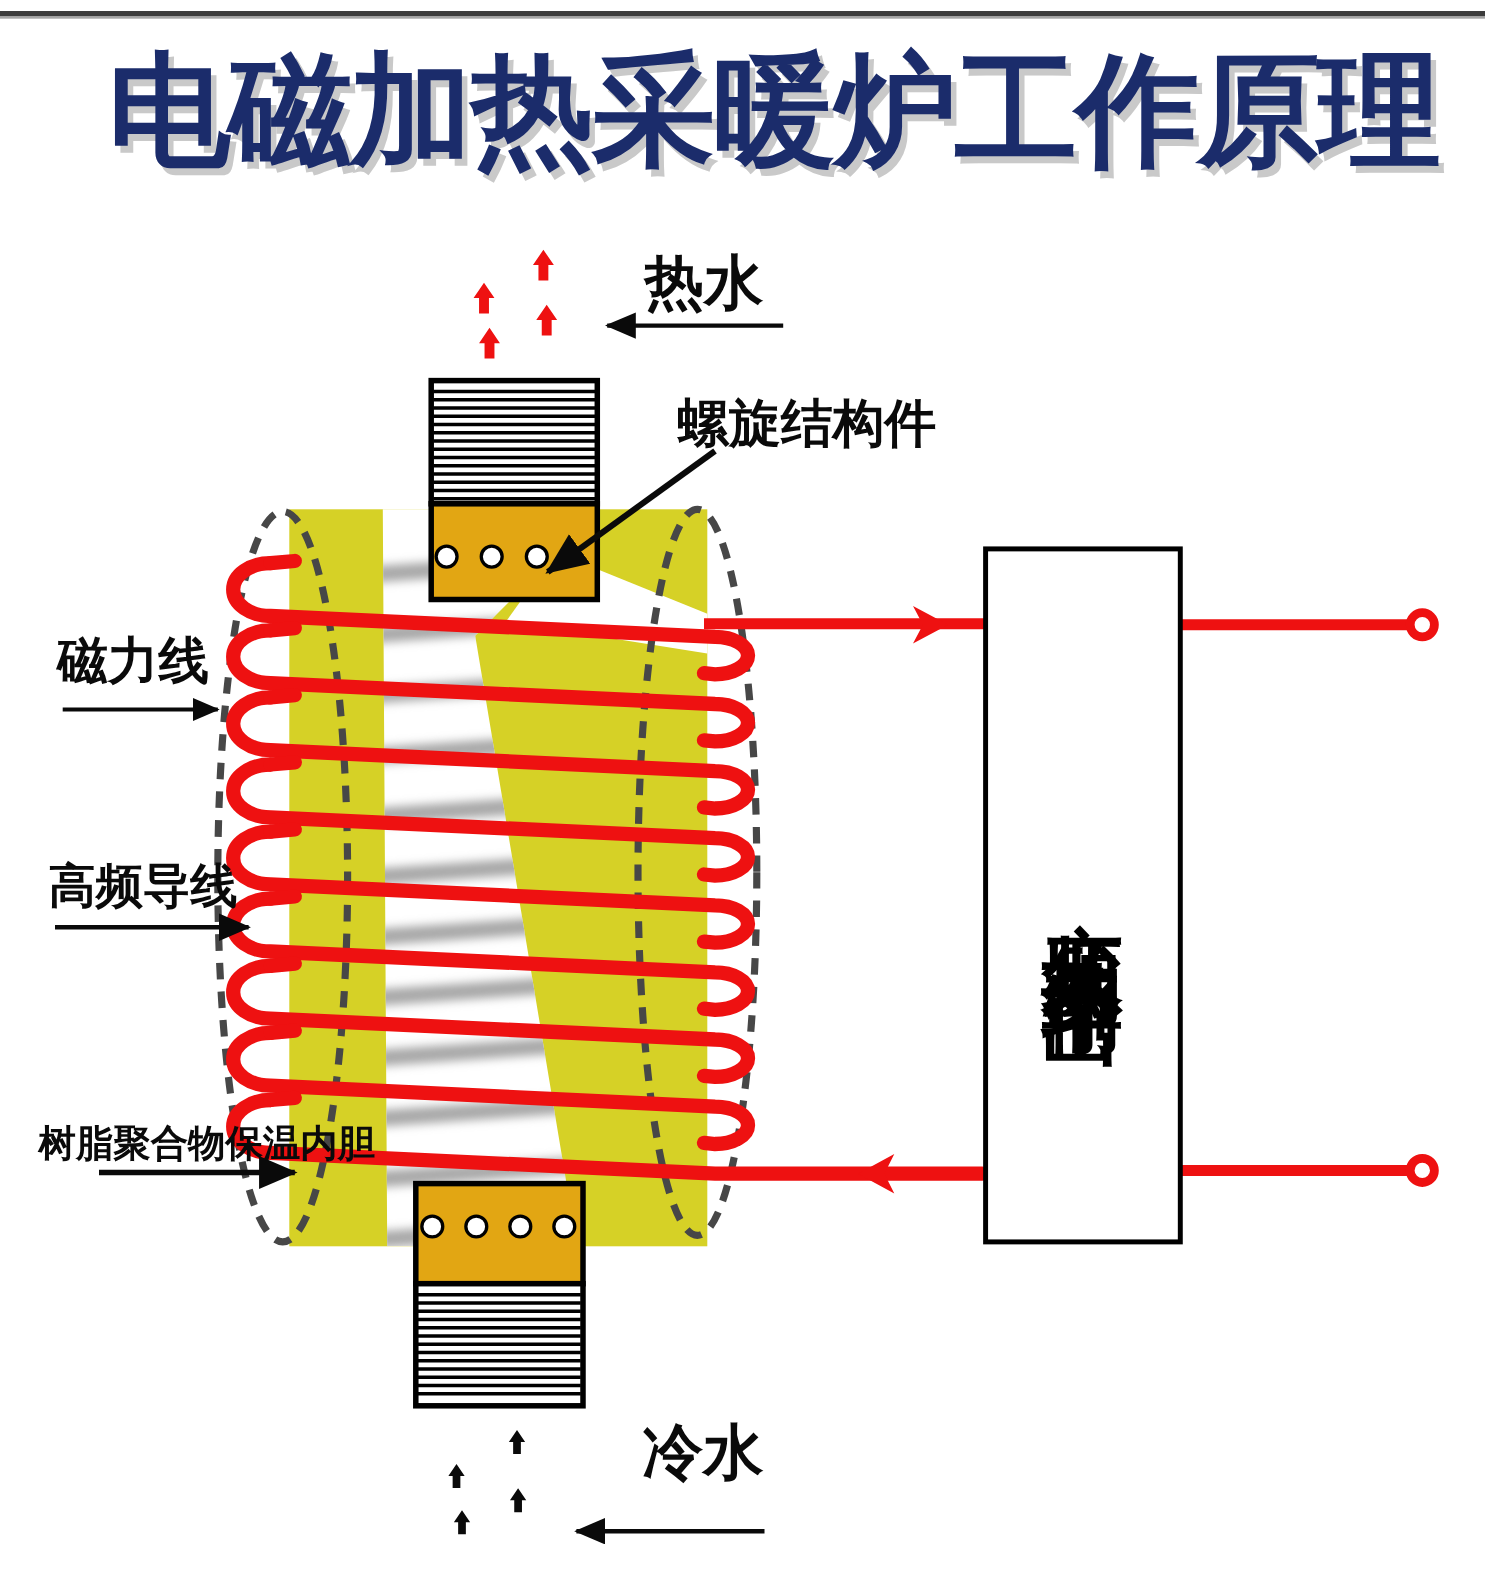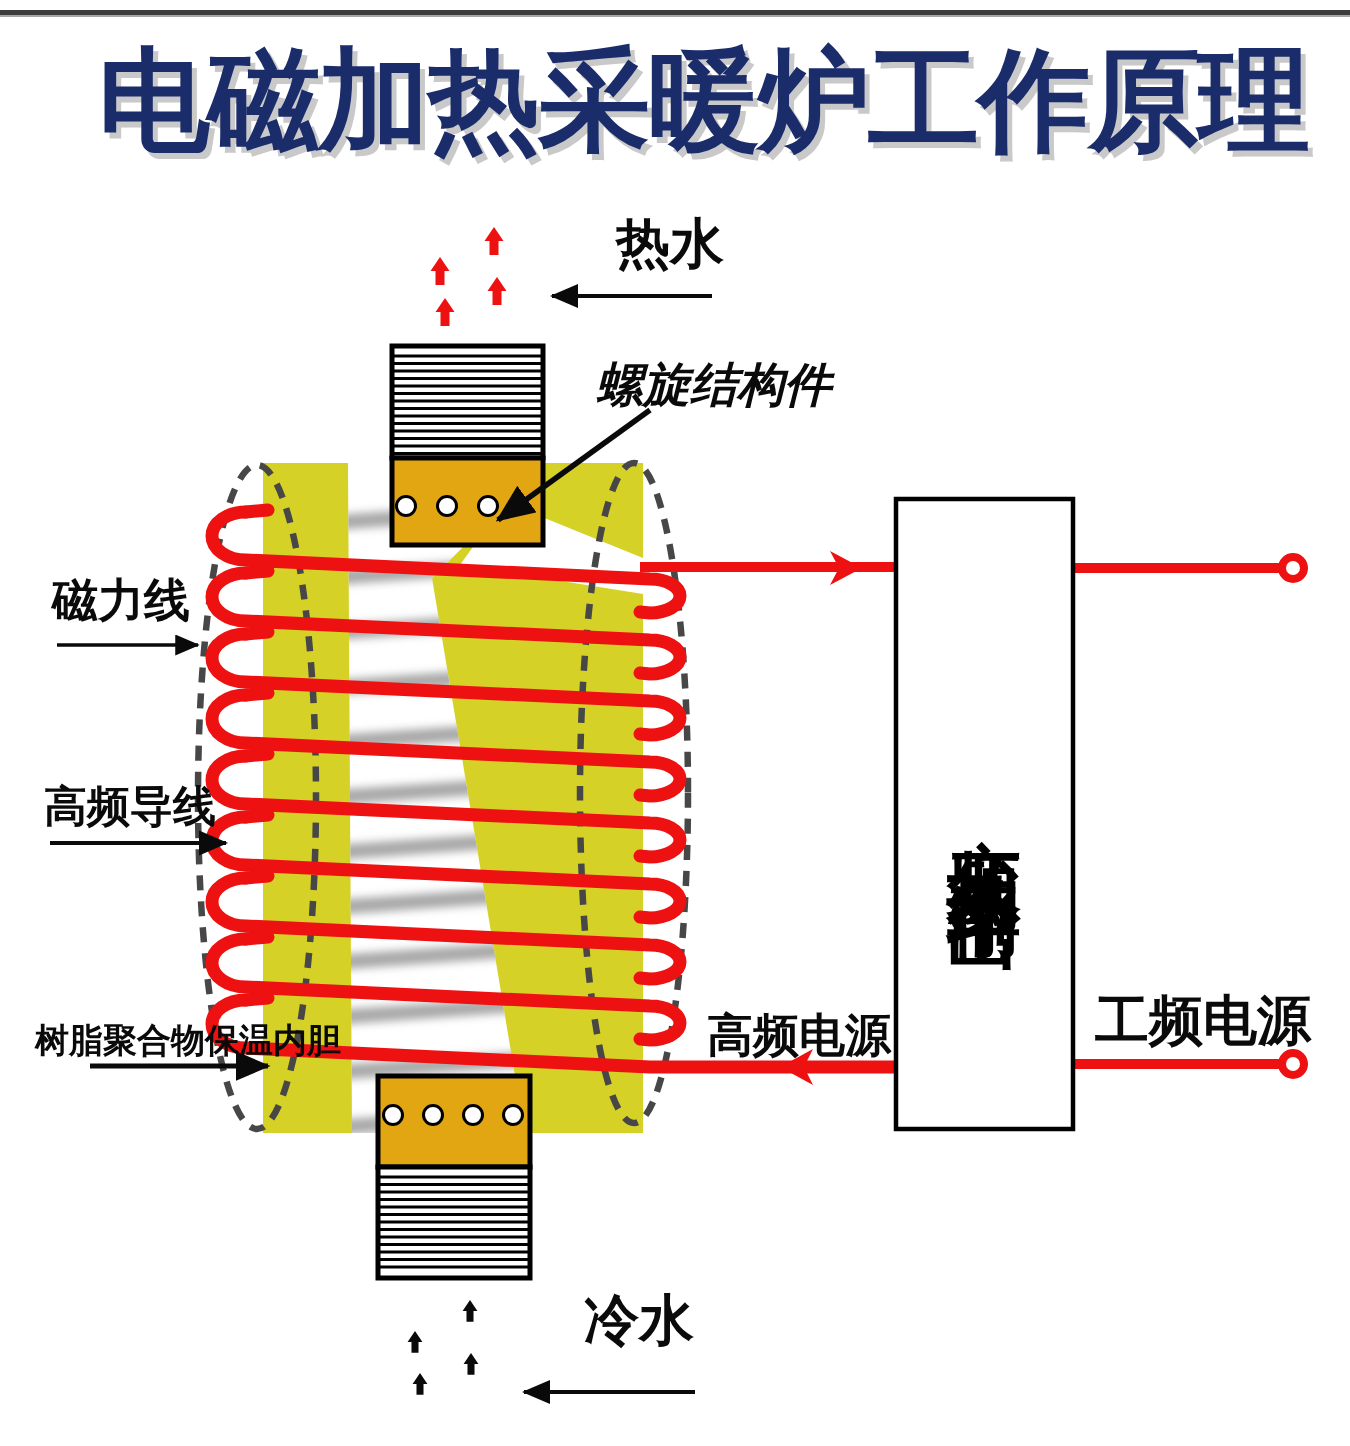"热水" .hot-water { margin-left: 30px -> none; top: 216px -> 230px }
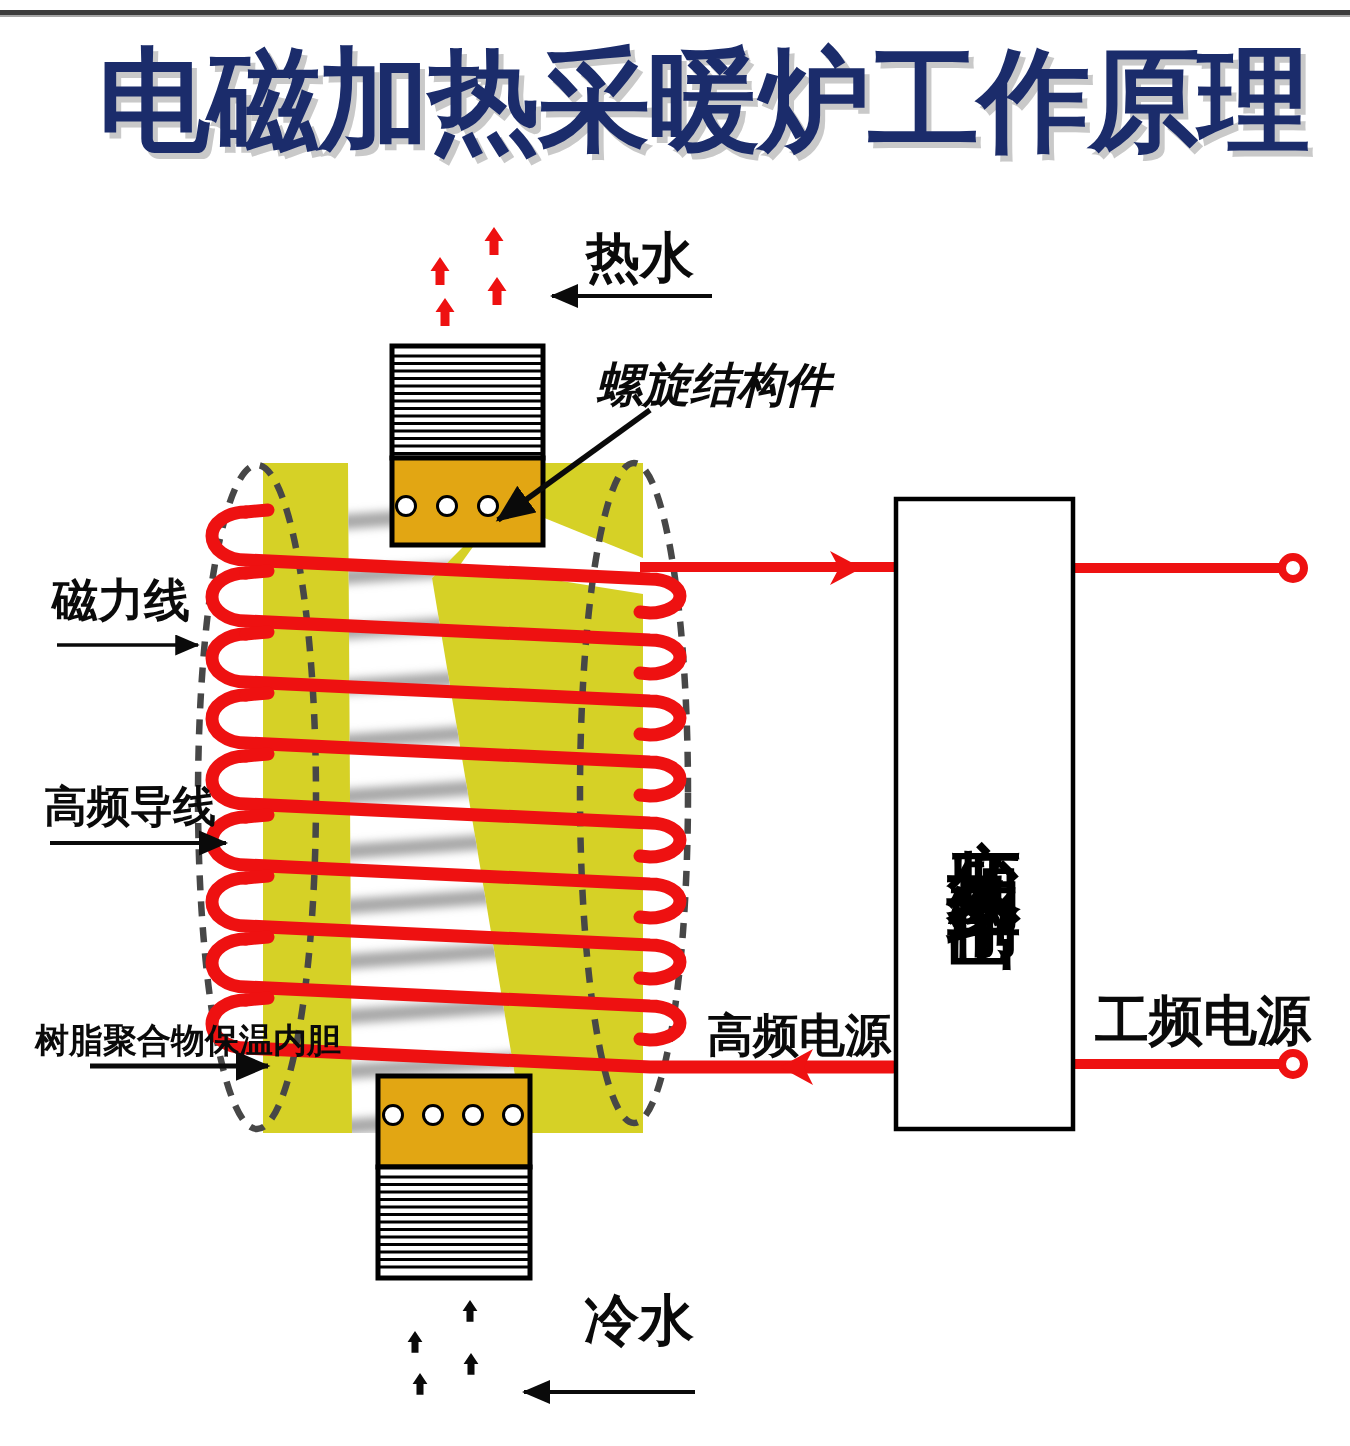"螺旋结构件" .spiral { font-style: italic -> none; left: 596px -> 616px }
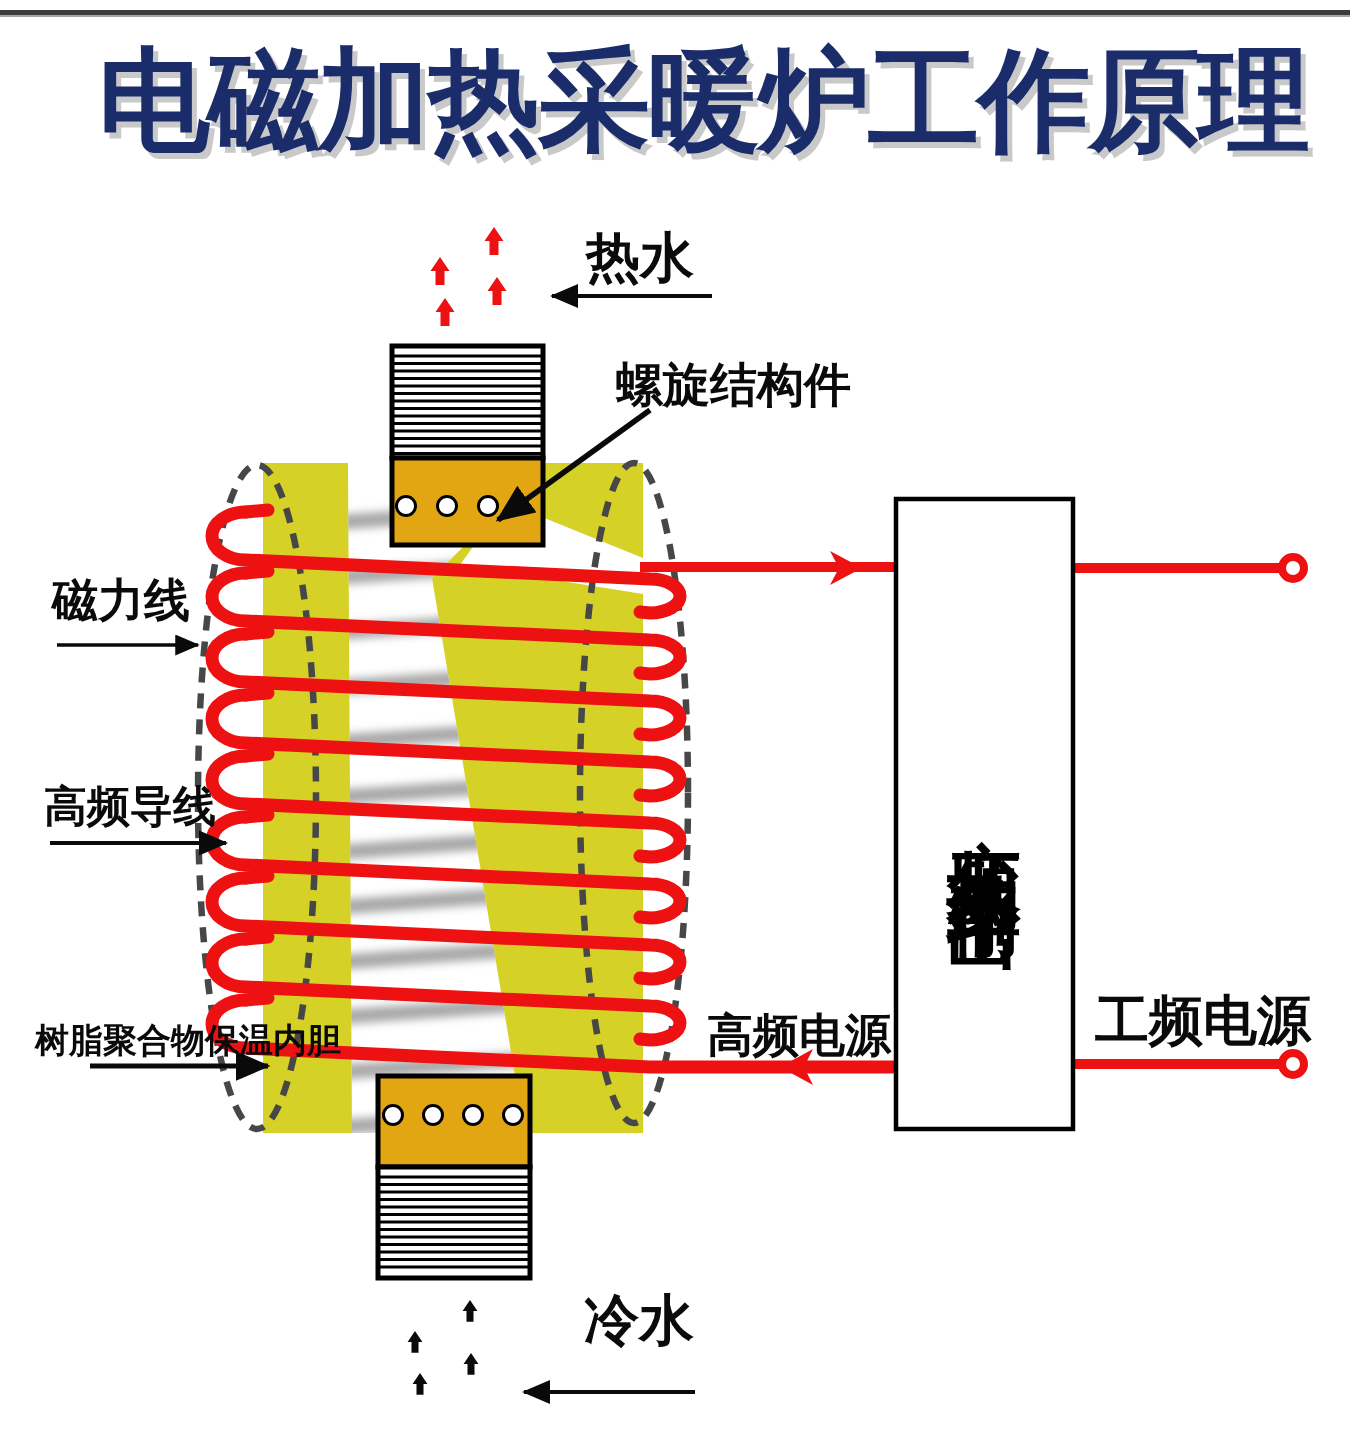"高频电源" div.lbl { html: <div>高频电源</div> -> none }
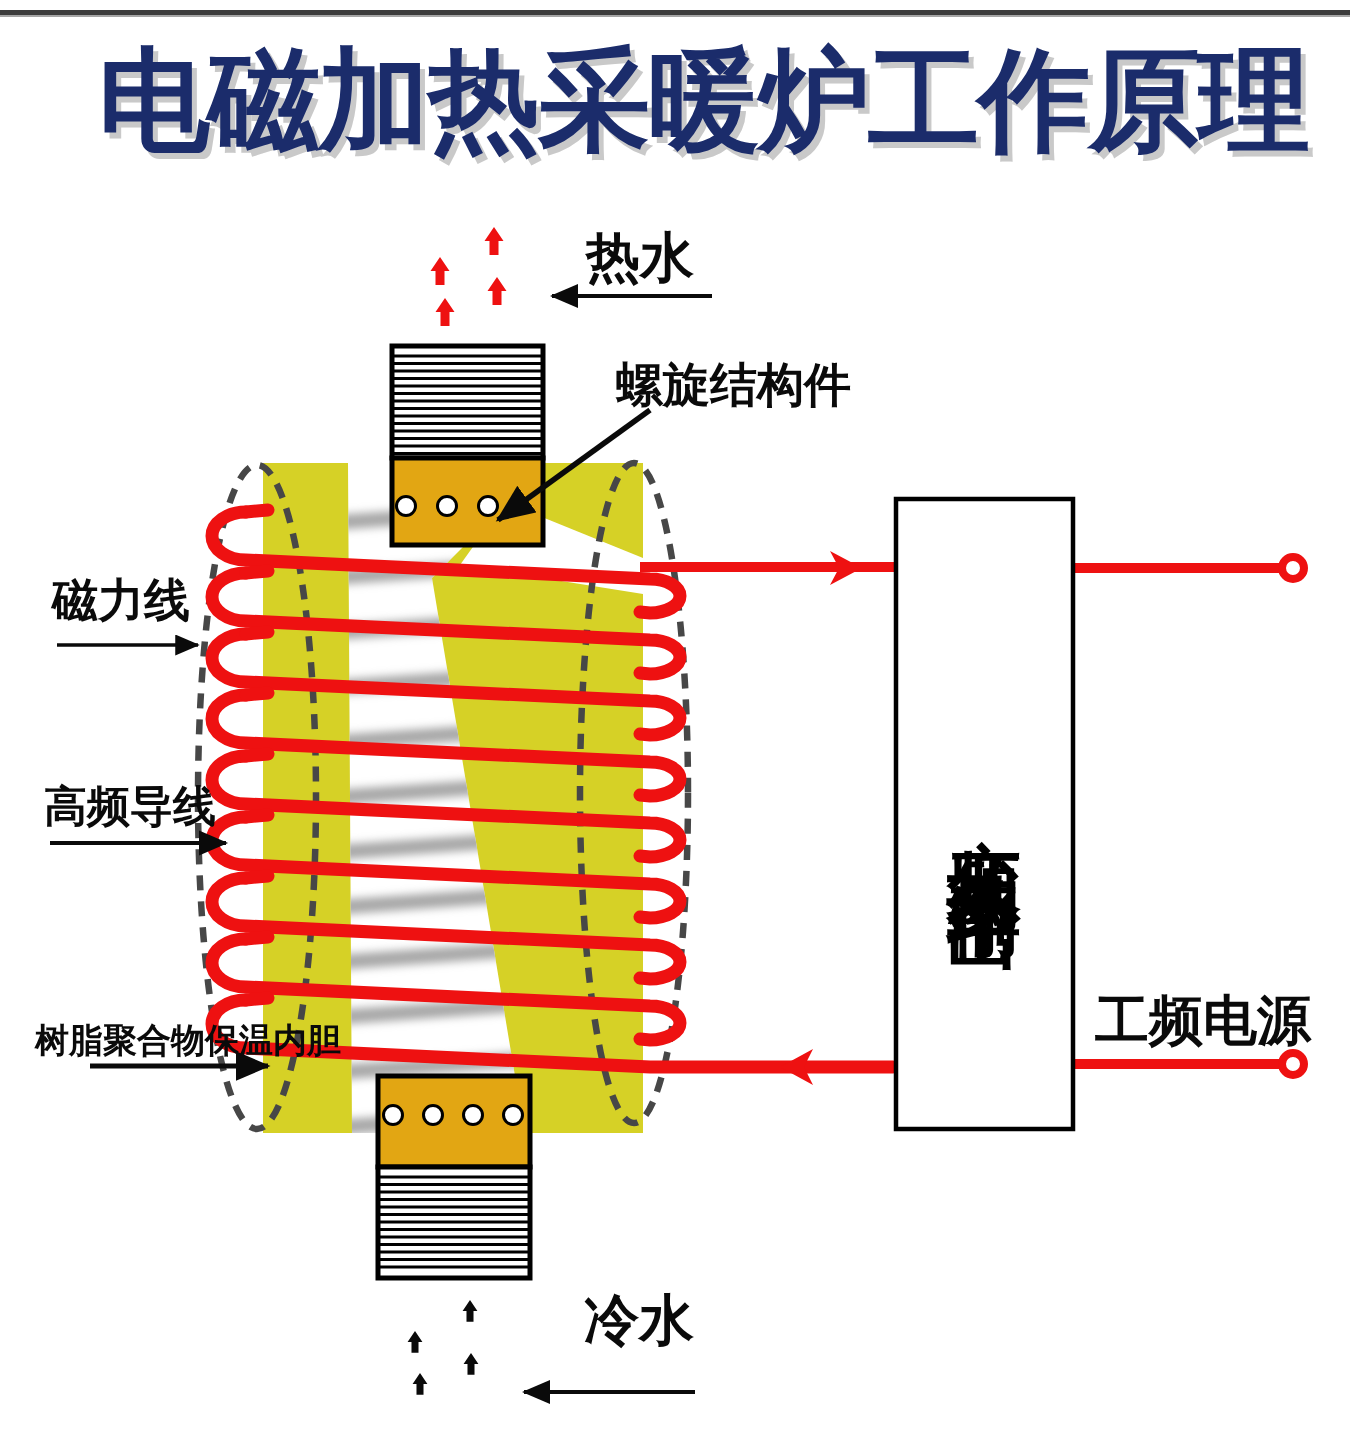"工频电源" div.lbl { html: <div>工频电源</div> -> none }
